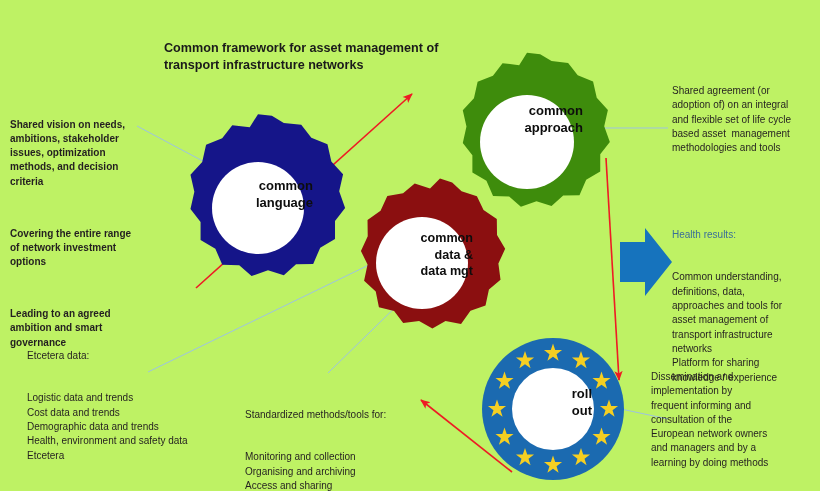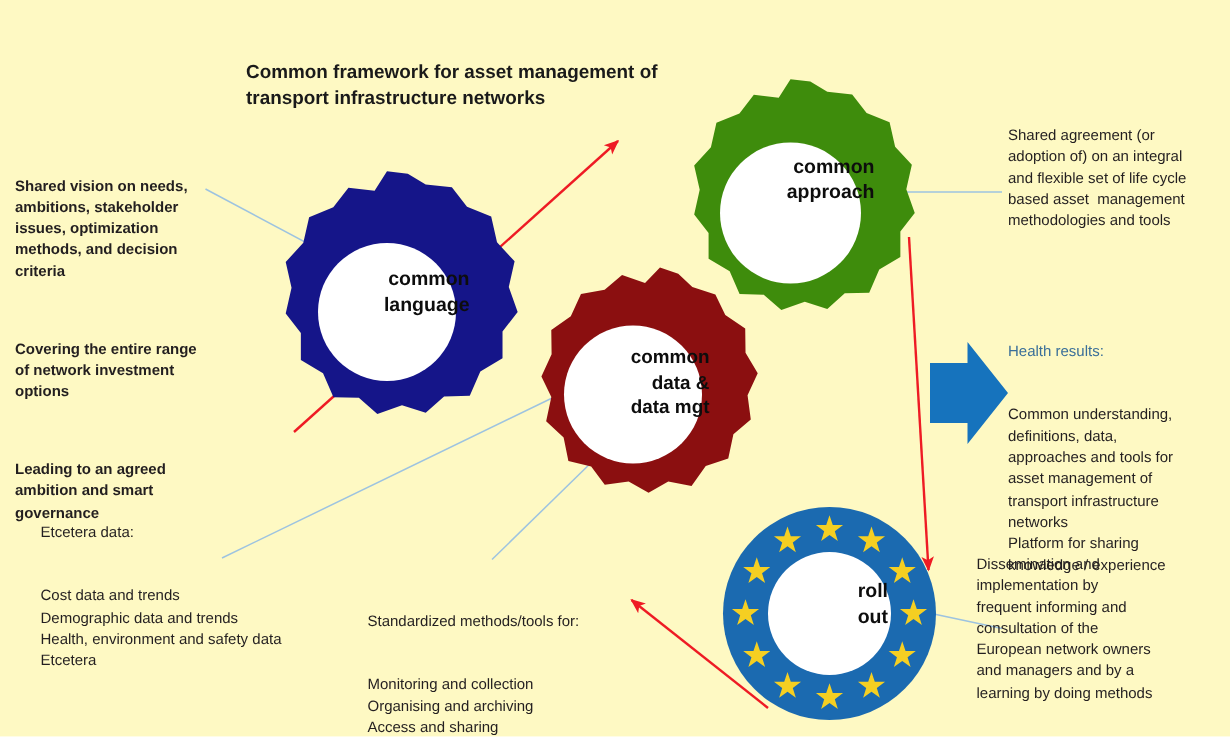"Common framework for asset management" #canvas { background: #fef9c3 -> #bef264 }
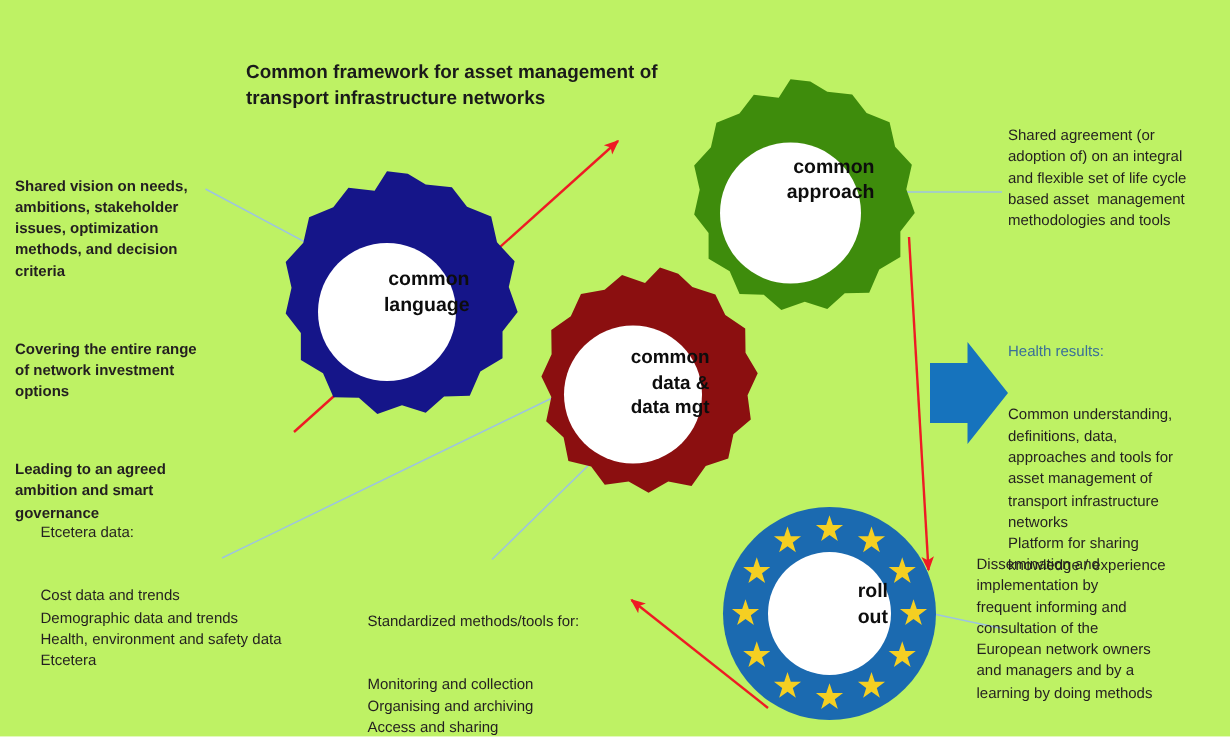"Logistic data and trends" div { html: none -> <div>Logistic data and trends</div> }
